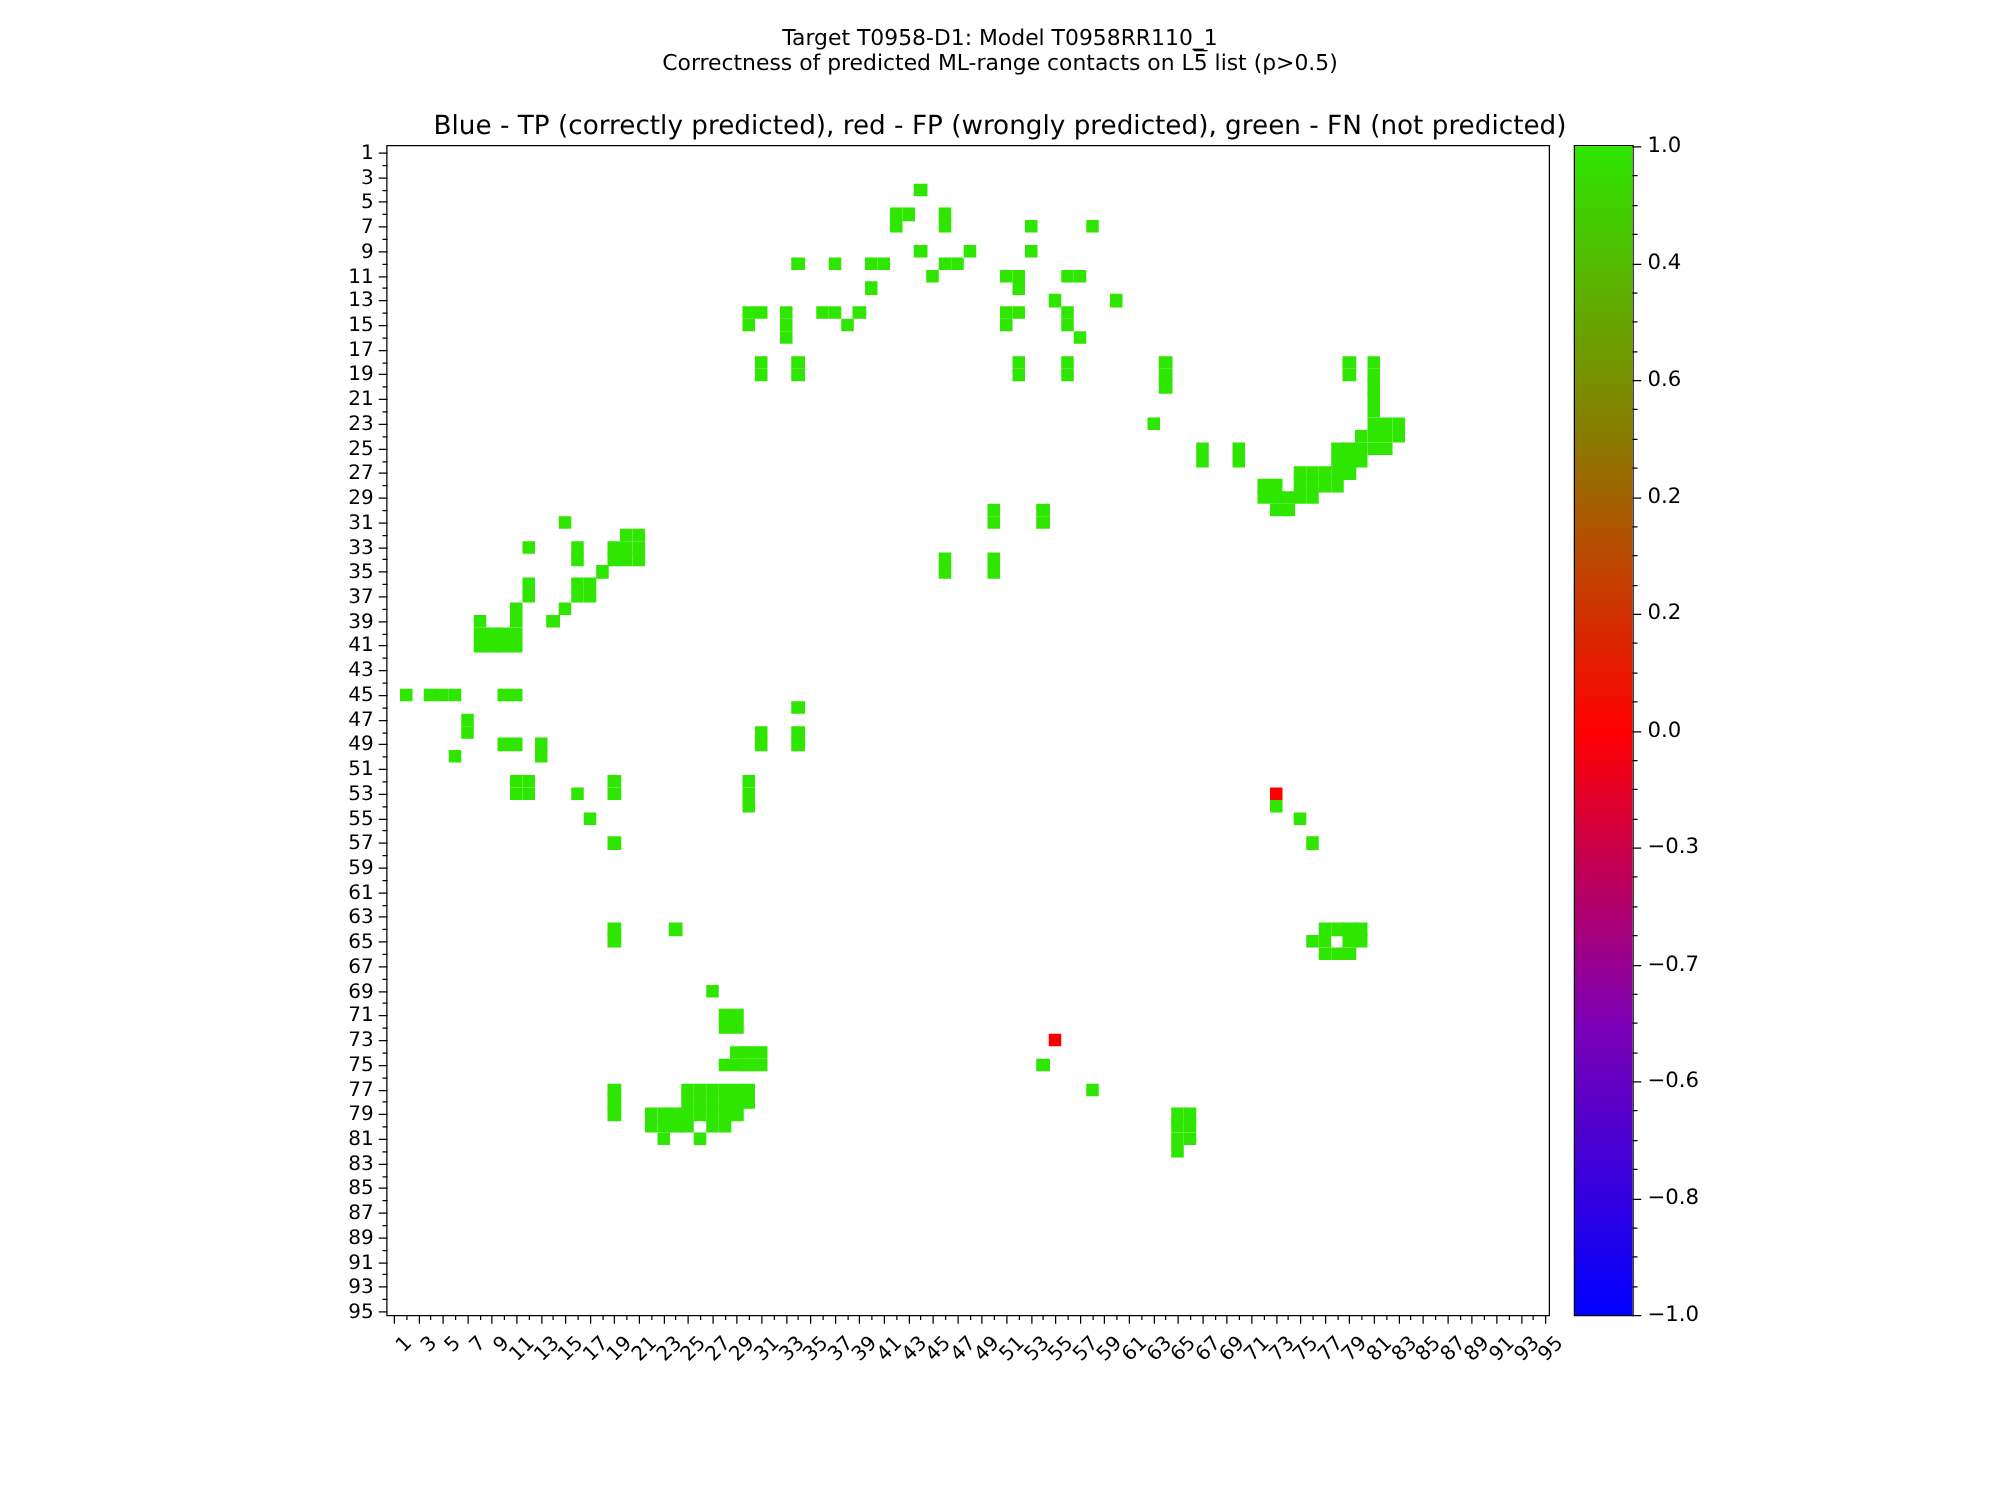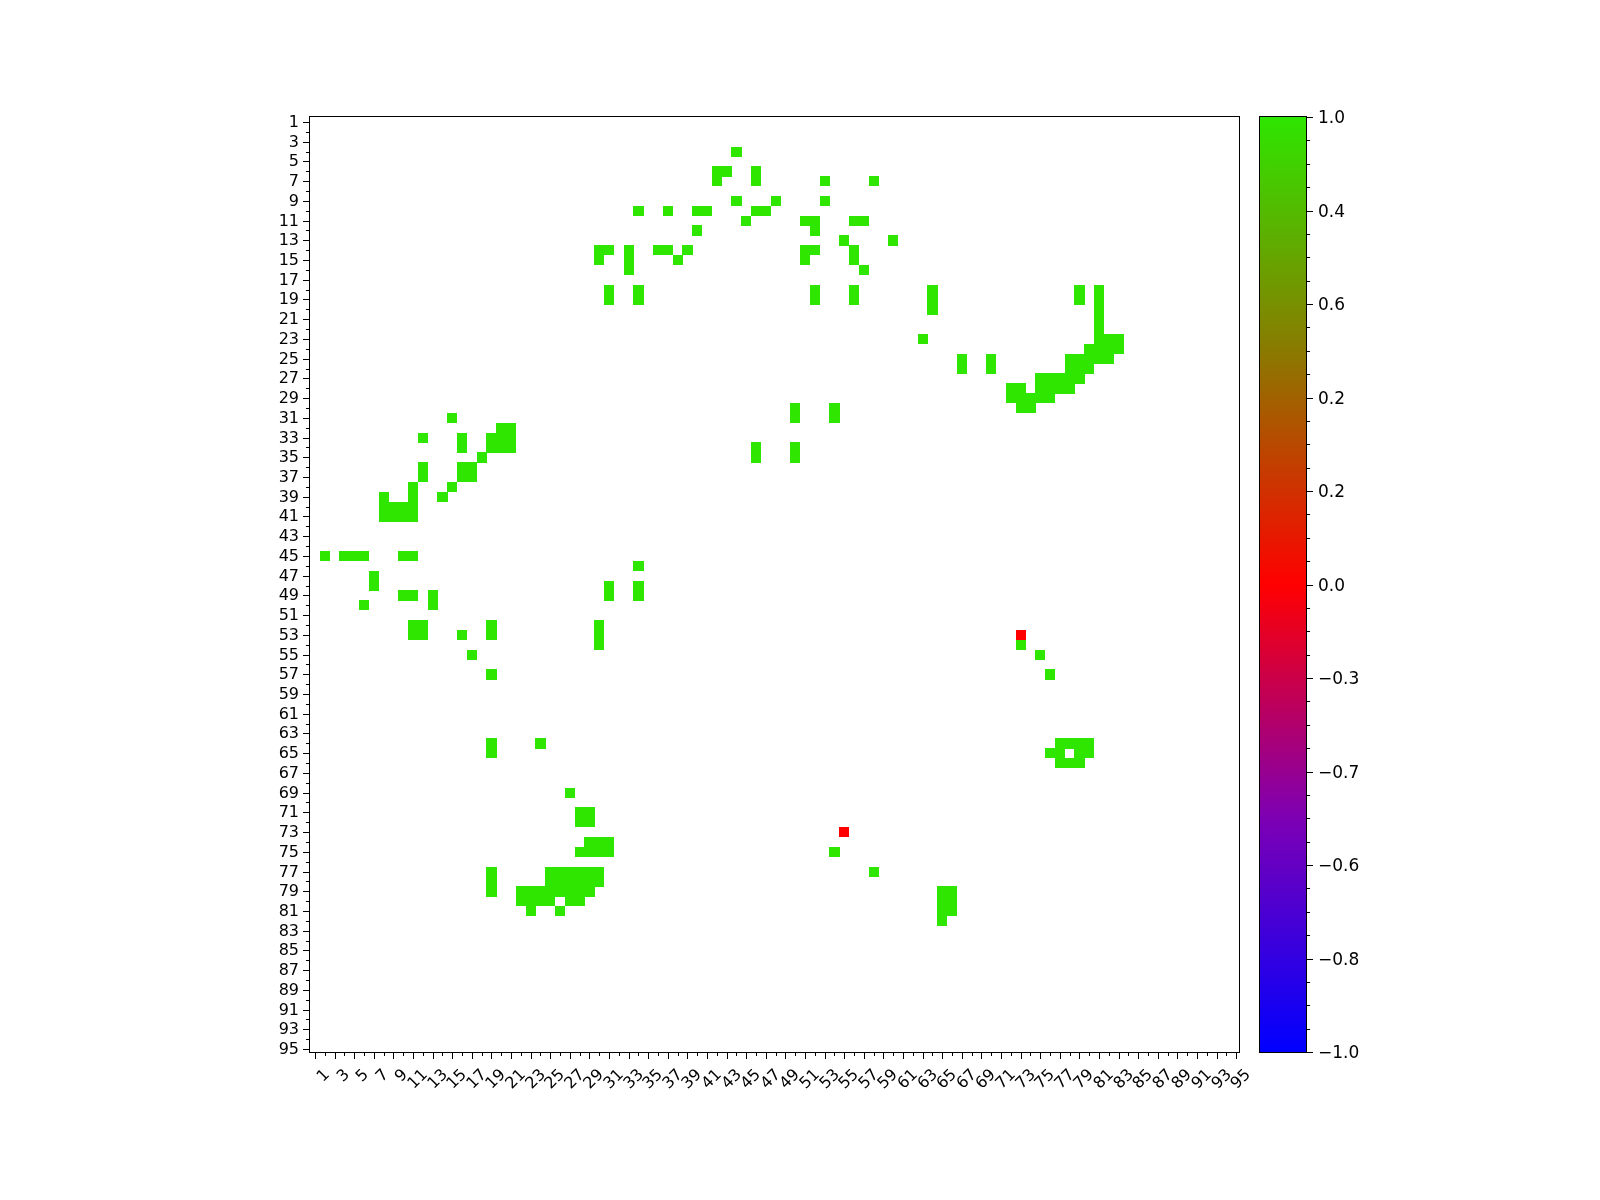"Target T0958-D1: Model T0958RR110_1" div.ttl { html: none -> <div>Target T0958-D1: Model T0958RR110_1</div> }
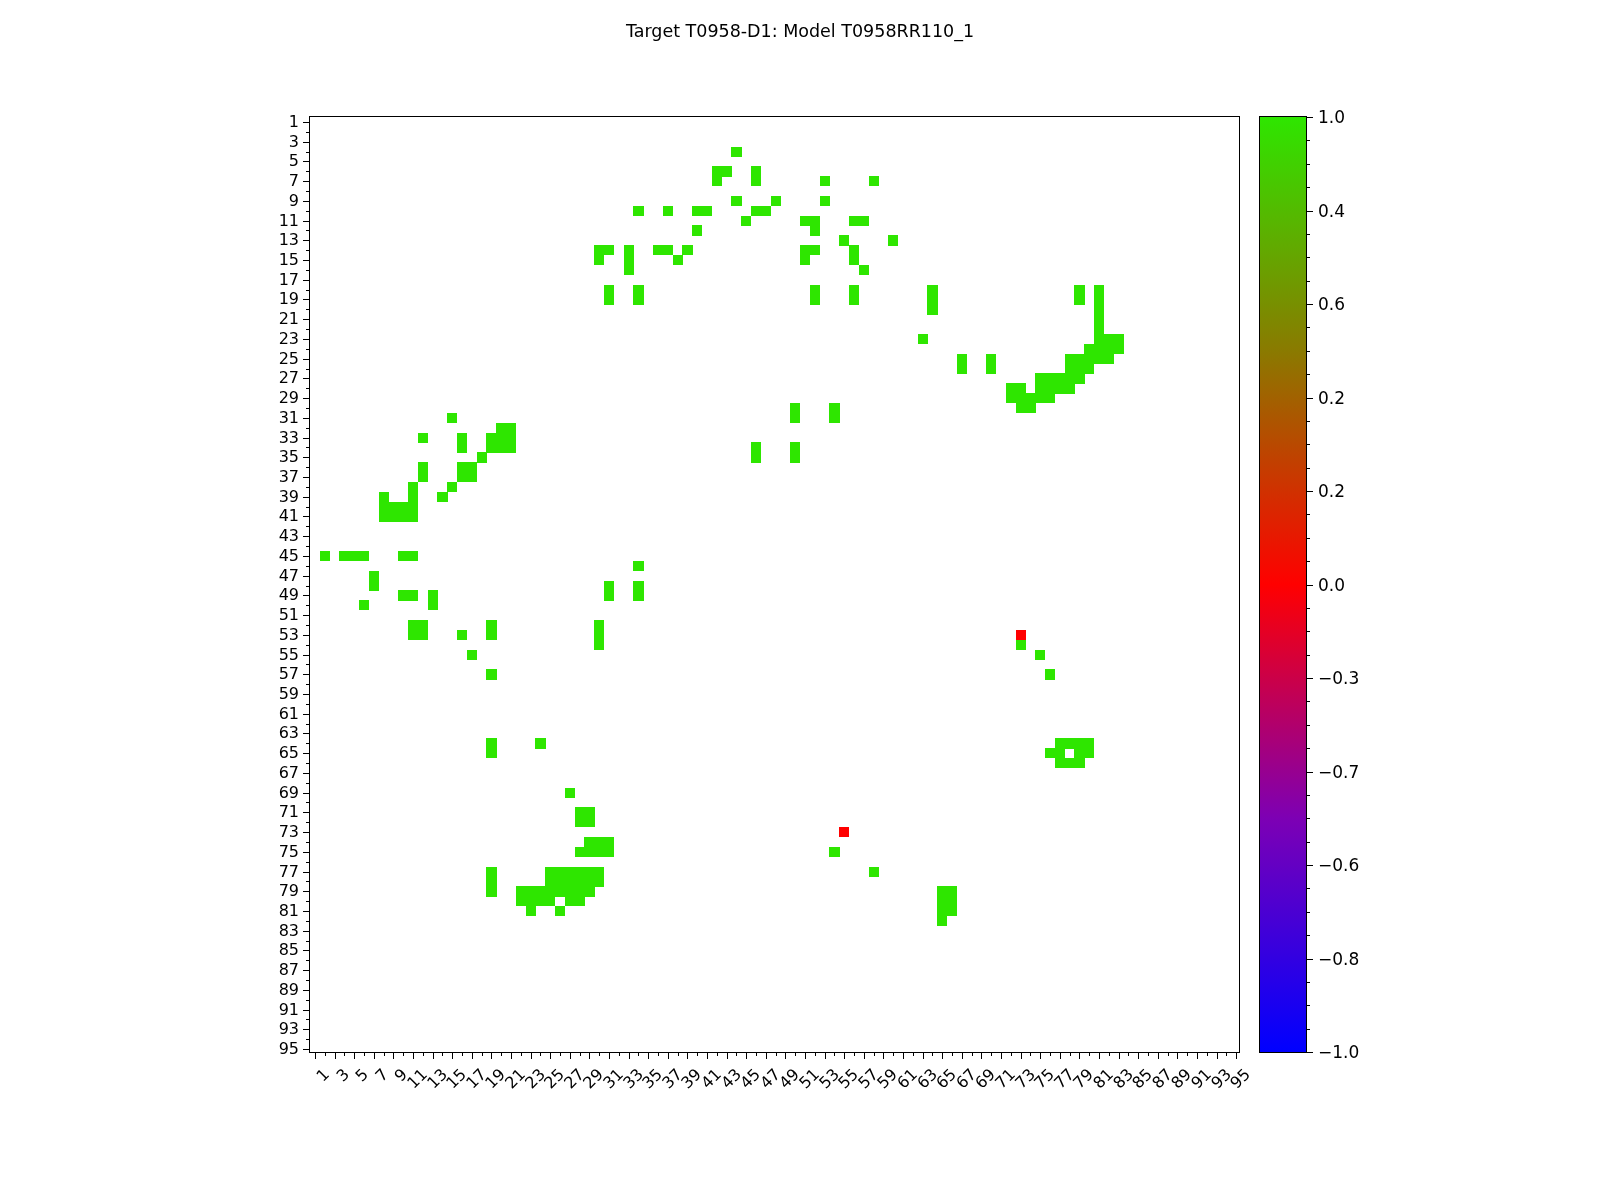"Correctness of predicted ML-range" div.ttl { html: none -> <div> <span>Correctness of predicted ML-range contacts on L</span><span>5</span><span> list (p&gt;0.5)</span> </div> }
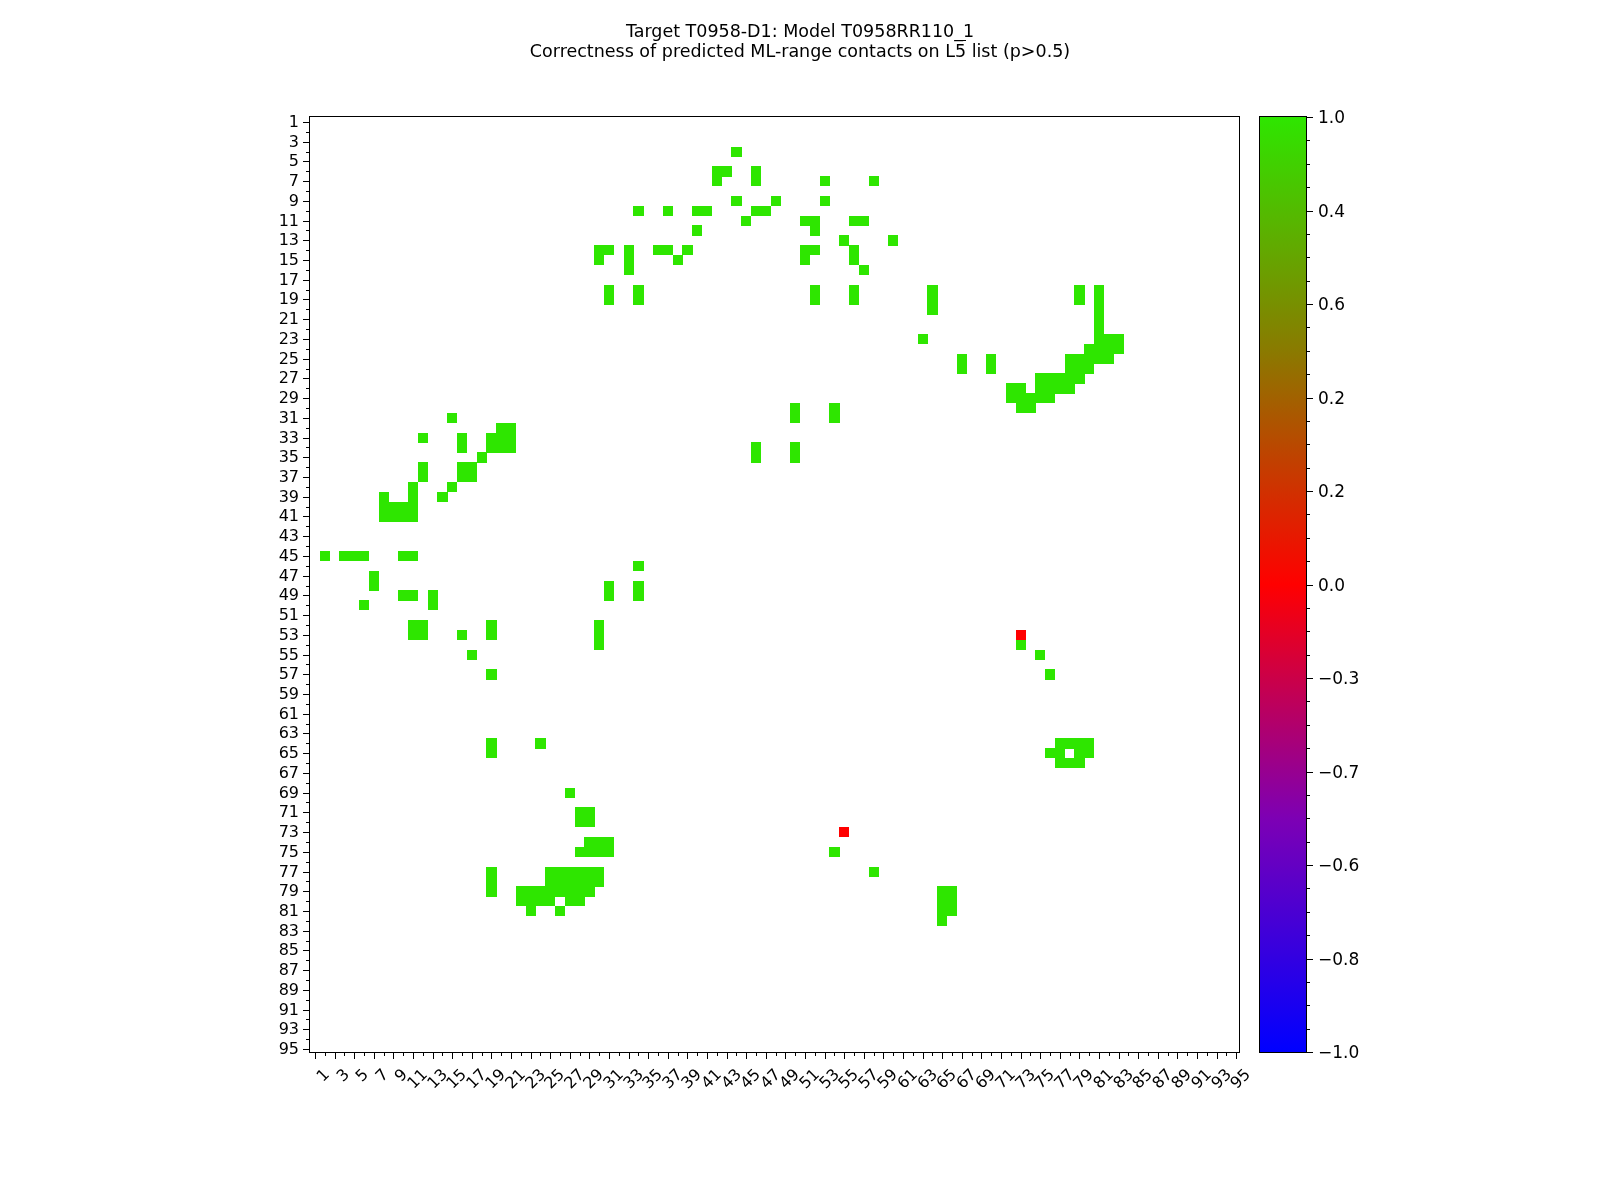"Blue - TP (correctly predicted)," div.ttl { html: none -> <div>Blue - TP (correctly predicted), red - FP (wrongly predicted), green - FN (not predicted)</div> }
